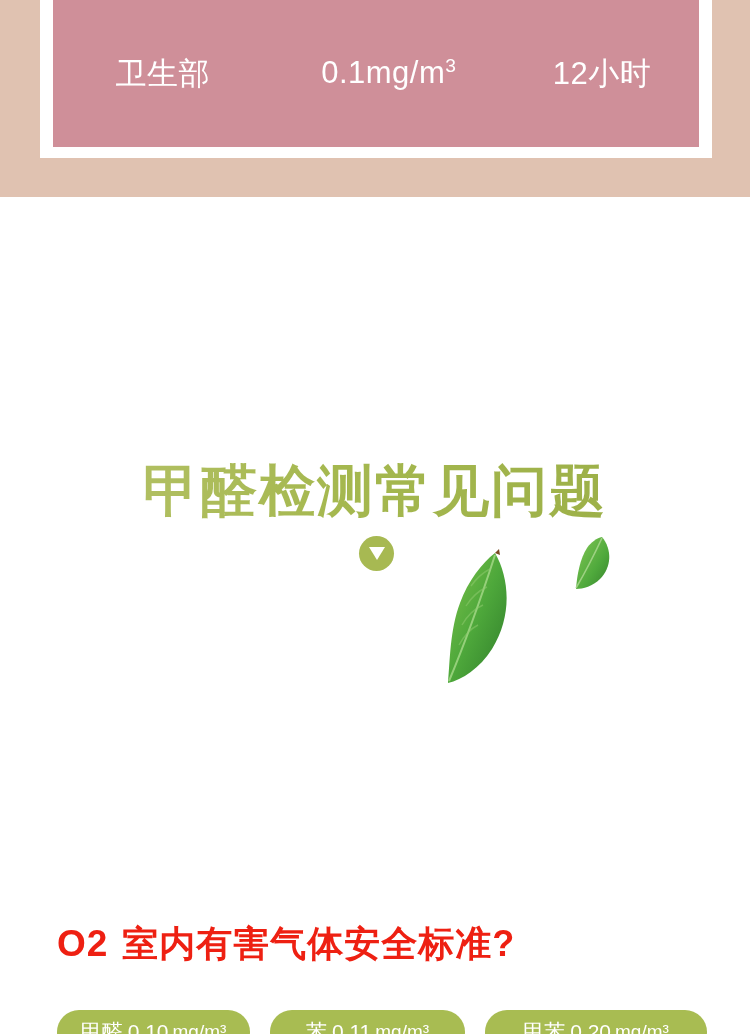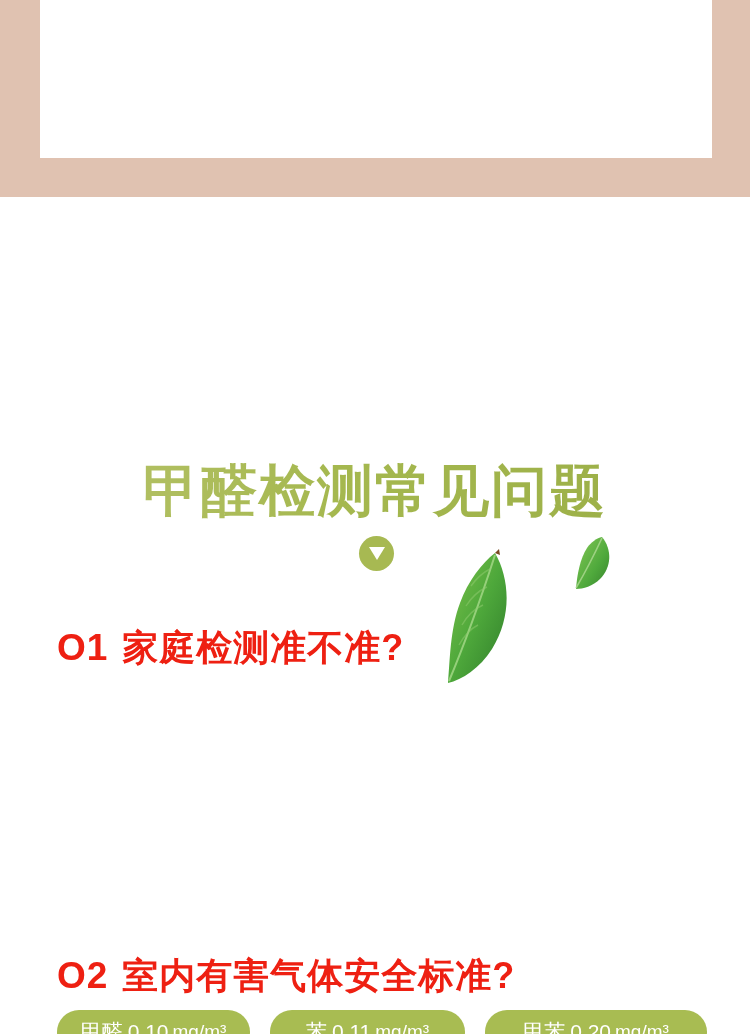"卫生部" tr.row-health { html: none -> <tr> <td>卫生部</td> <td><span>0.1mg/m</span><span>3</span></td> <td>12小时</td> </tr> }
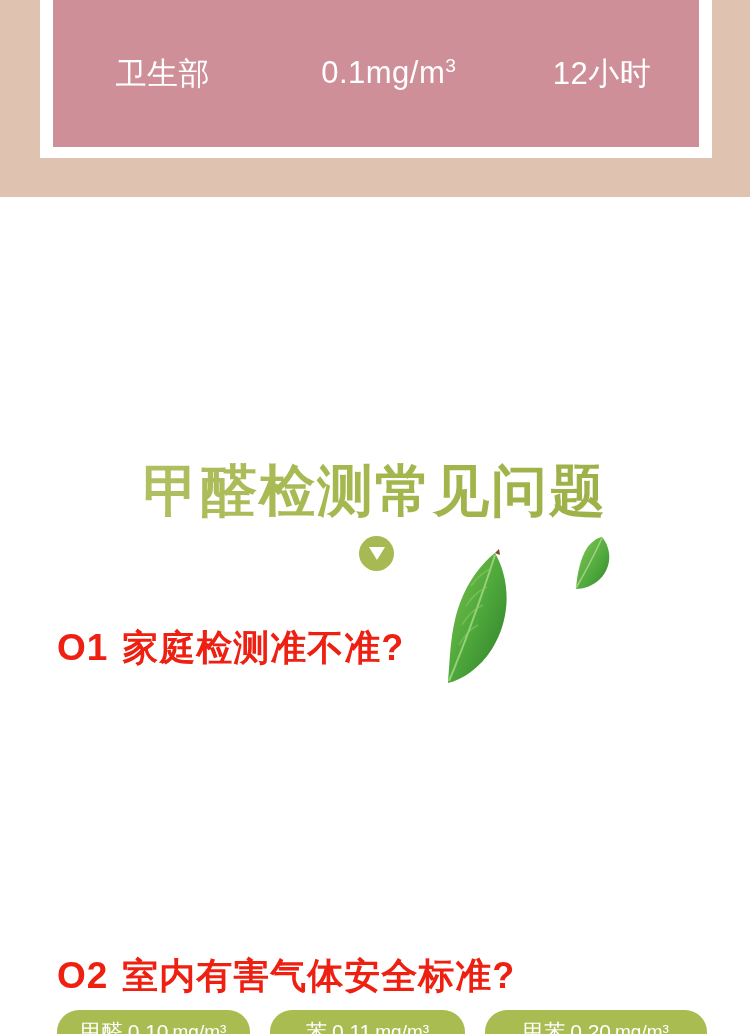"O1 家庭检测准不准?" div.q-head { html: <div> <span>O1</span><span>家庭检测准不准?</span> </div> -> none }
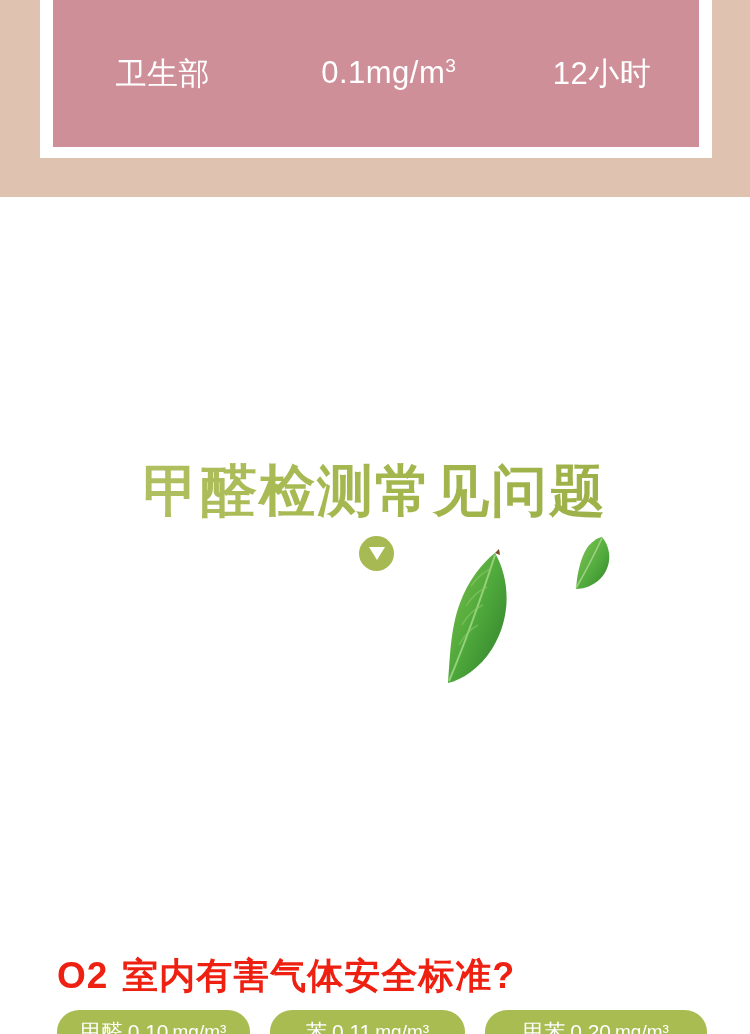"O2 室内有害气体安全标准?" #q2-head { margin-top: 32px -> none }
